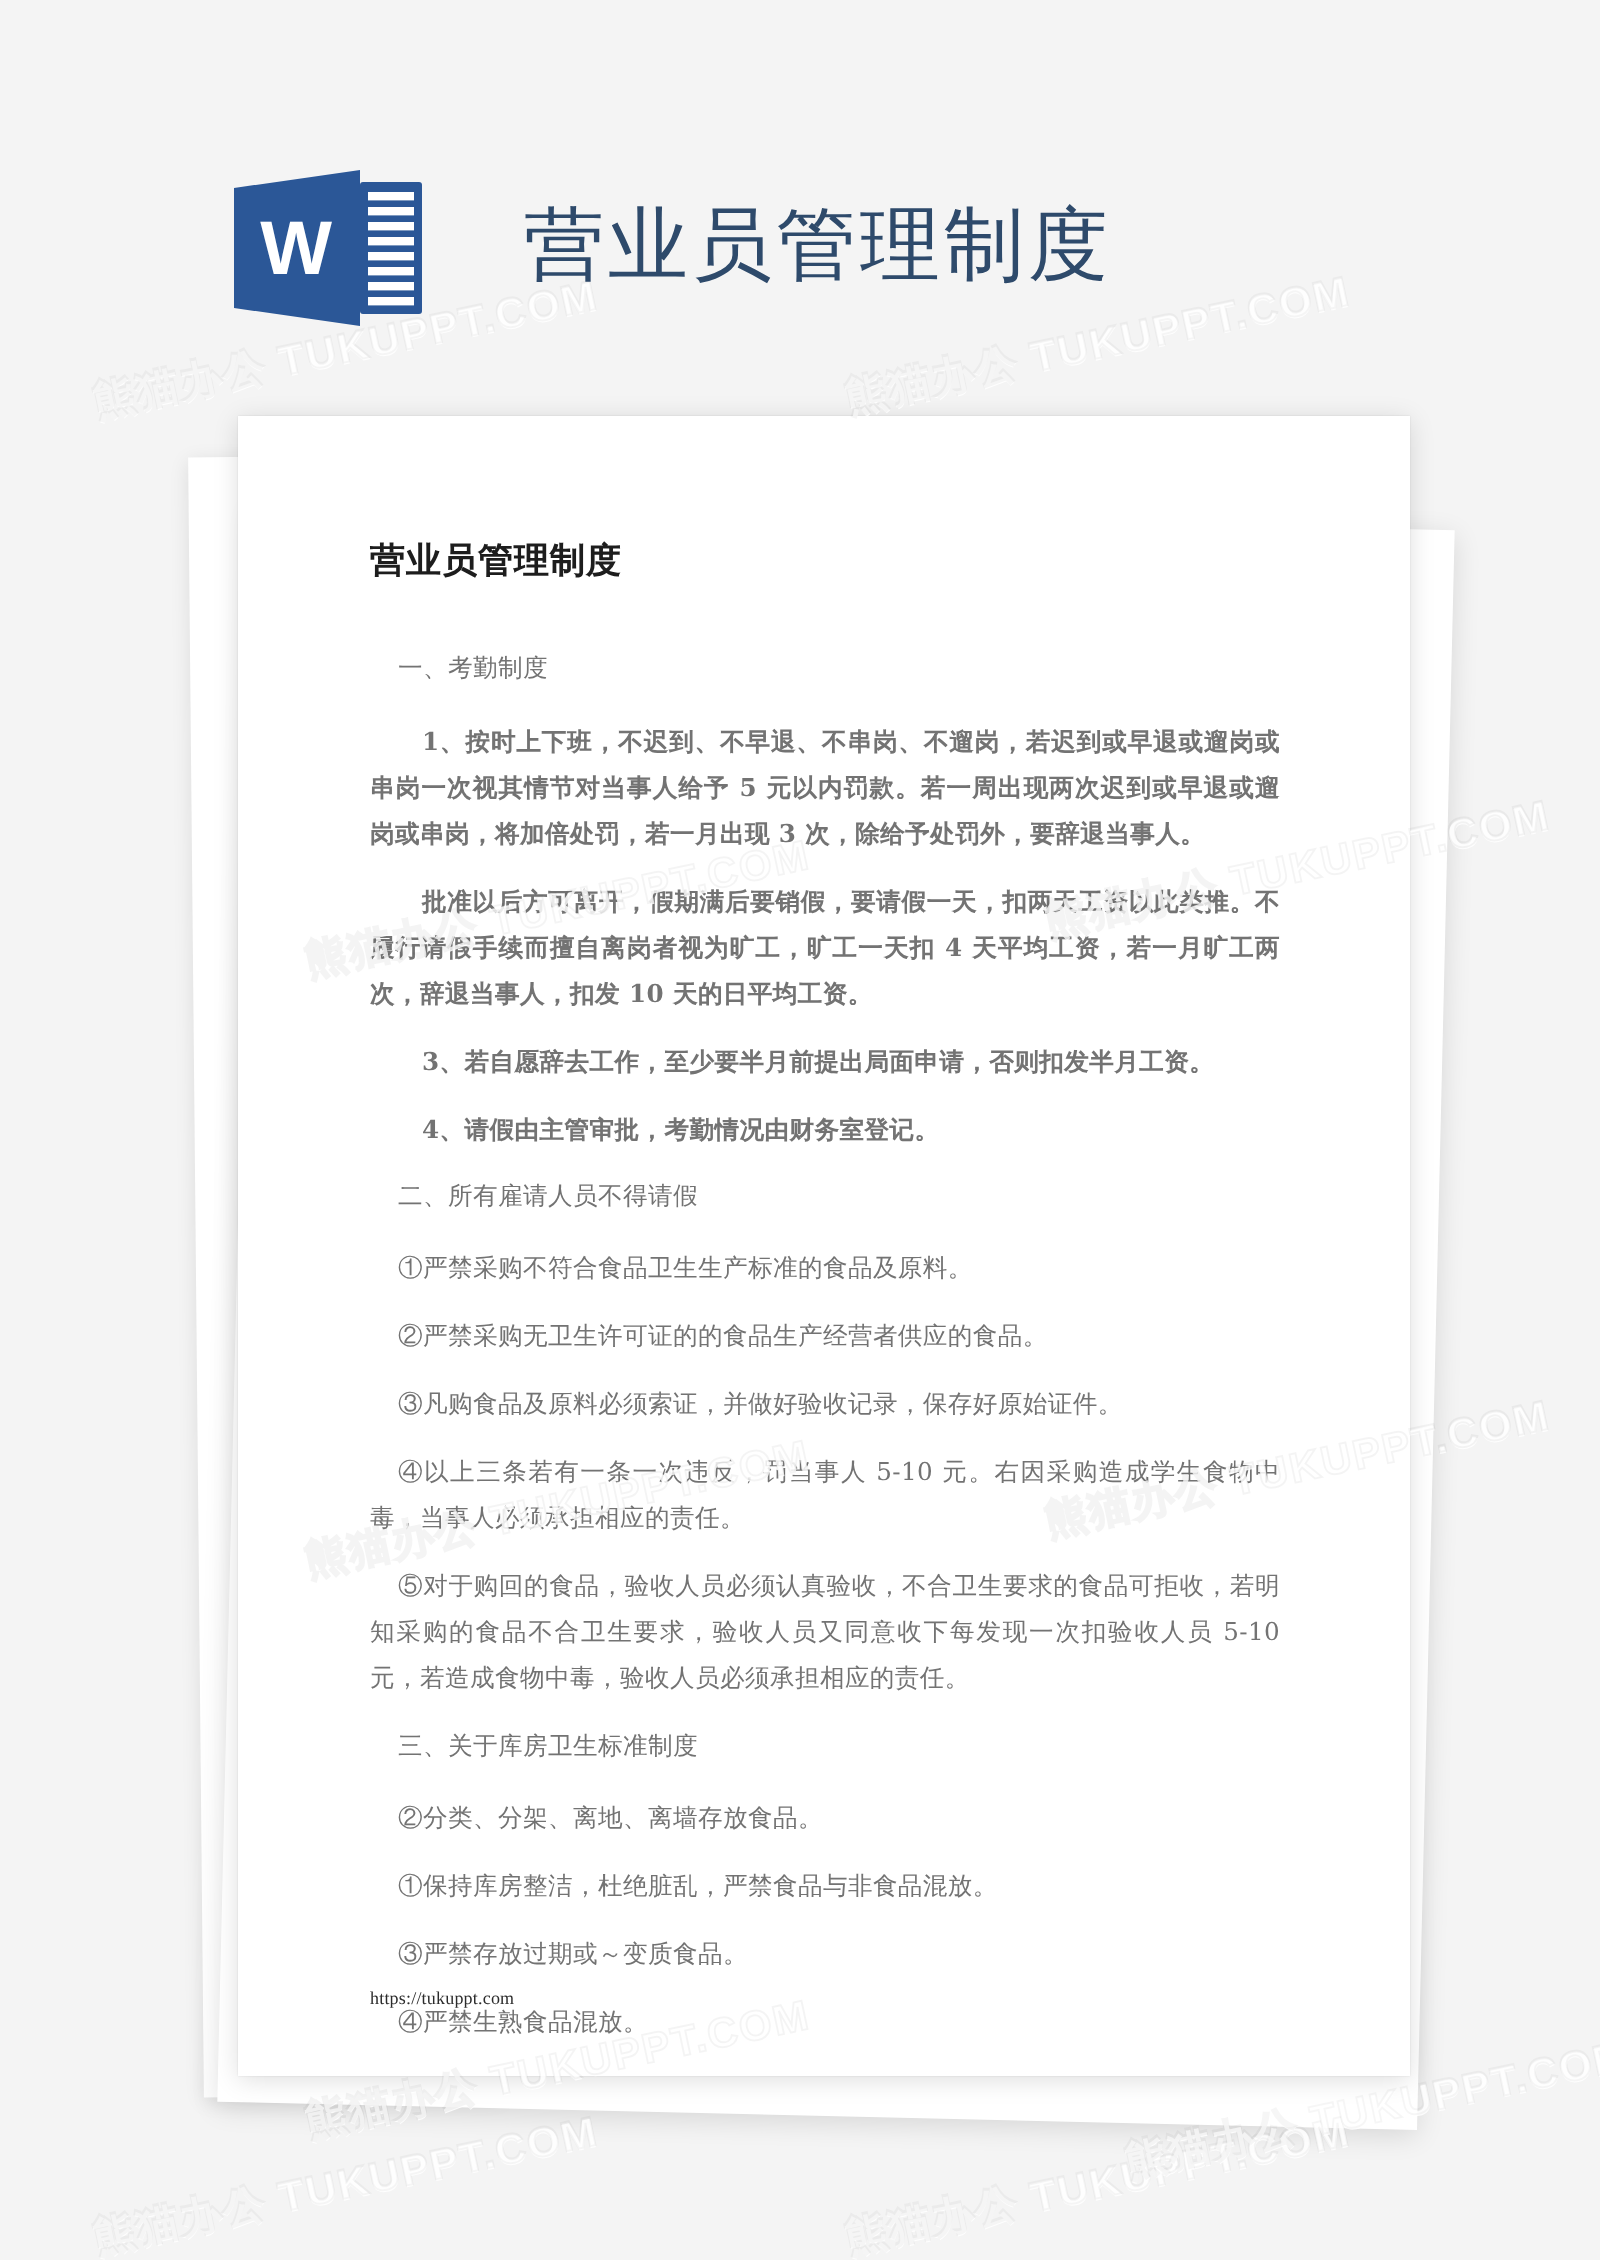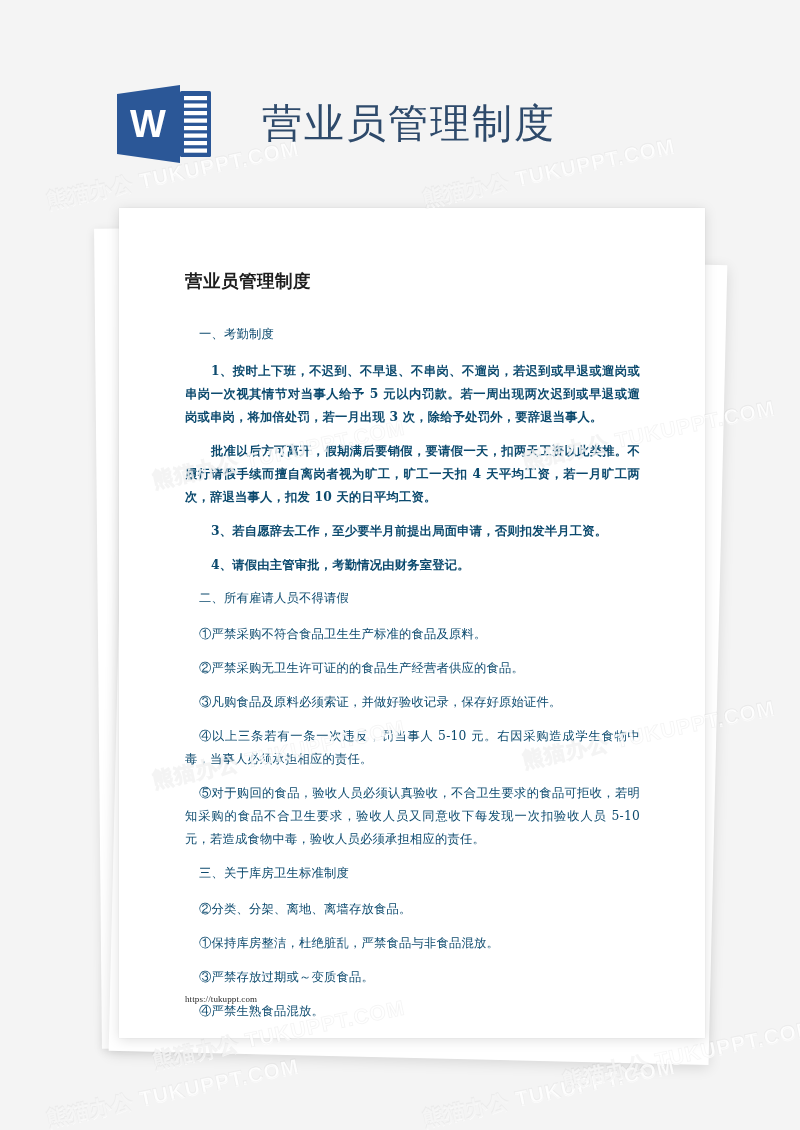"一、考勤制度" .p { color: #0c4a6e -> #737373 }
